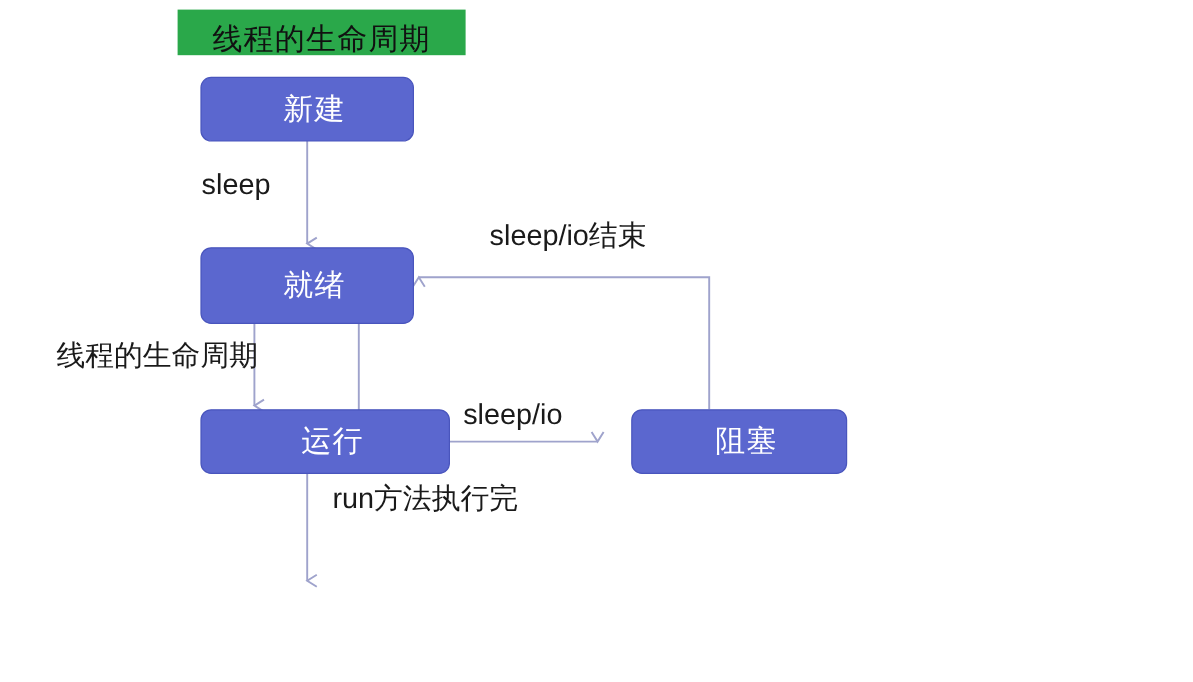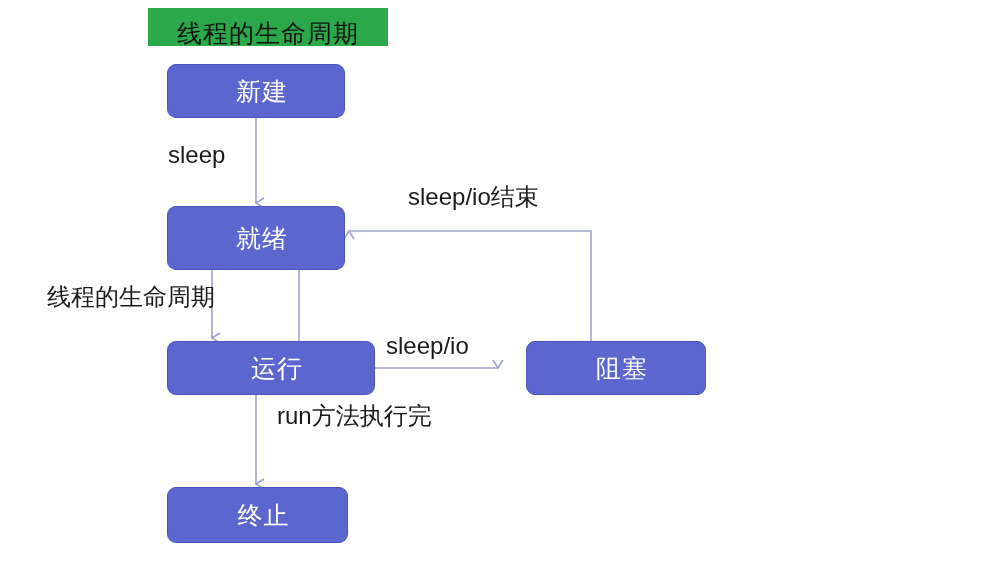"终止" div.node { html: <div> <span>终止</span> </div> -> none }
